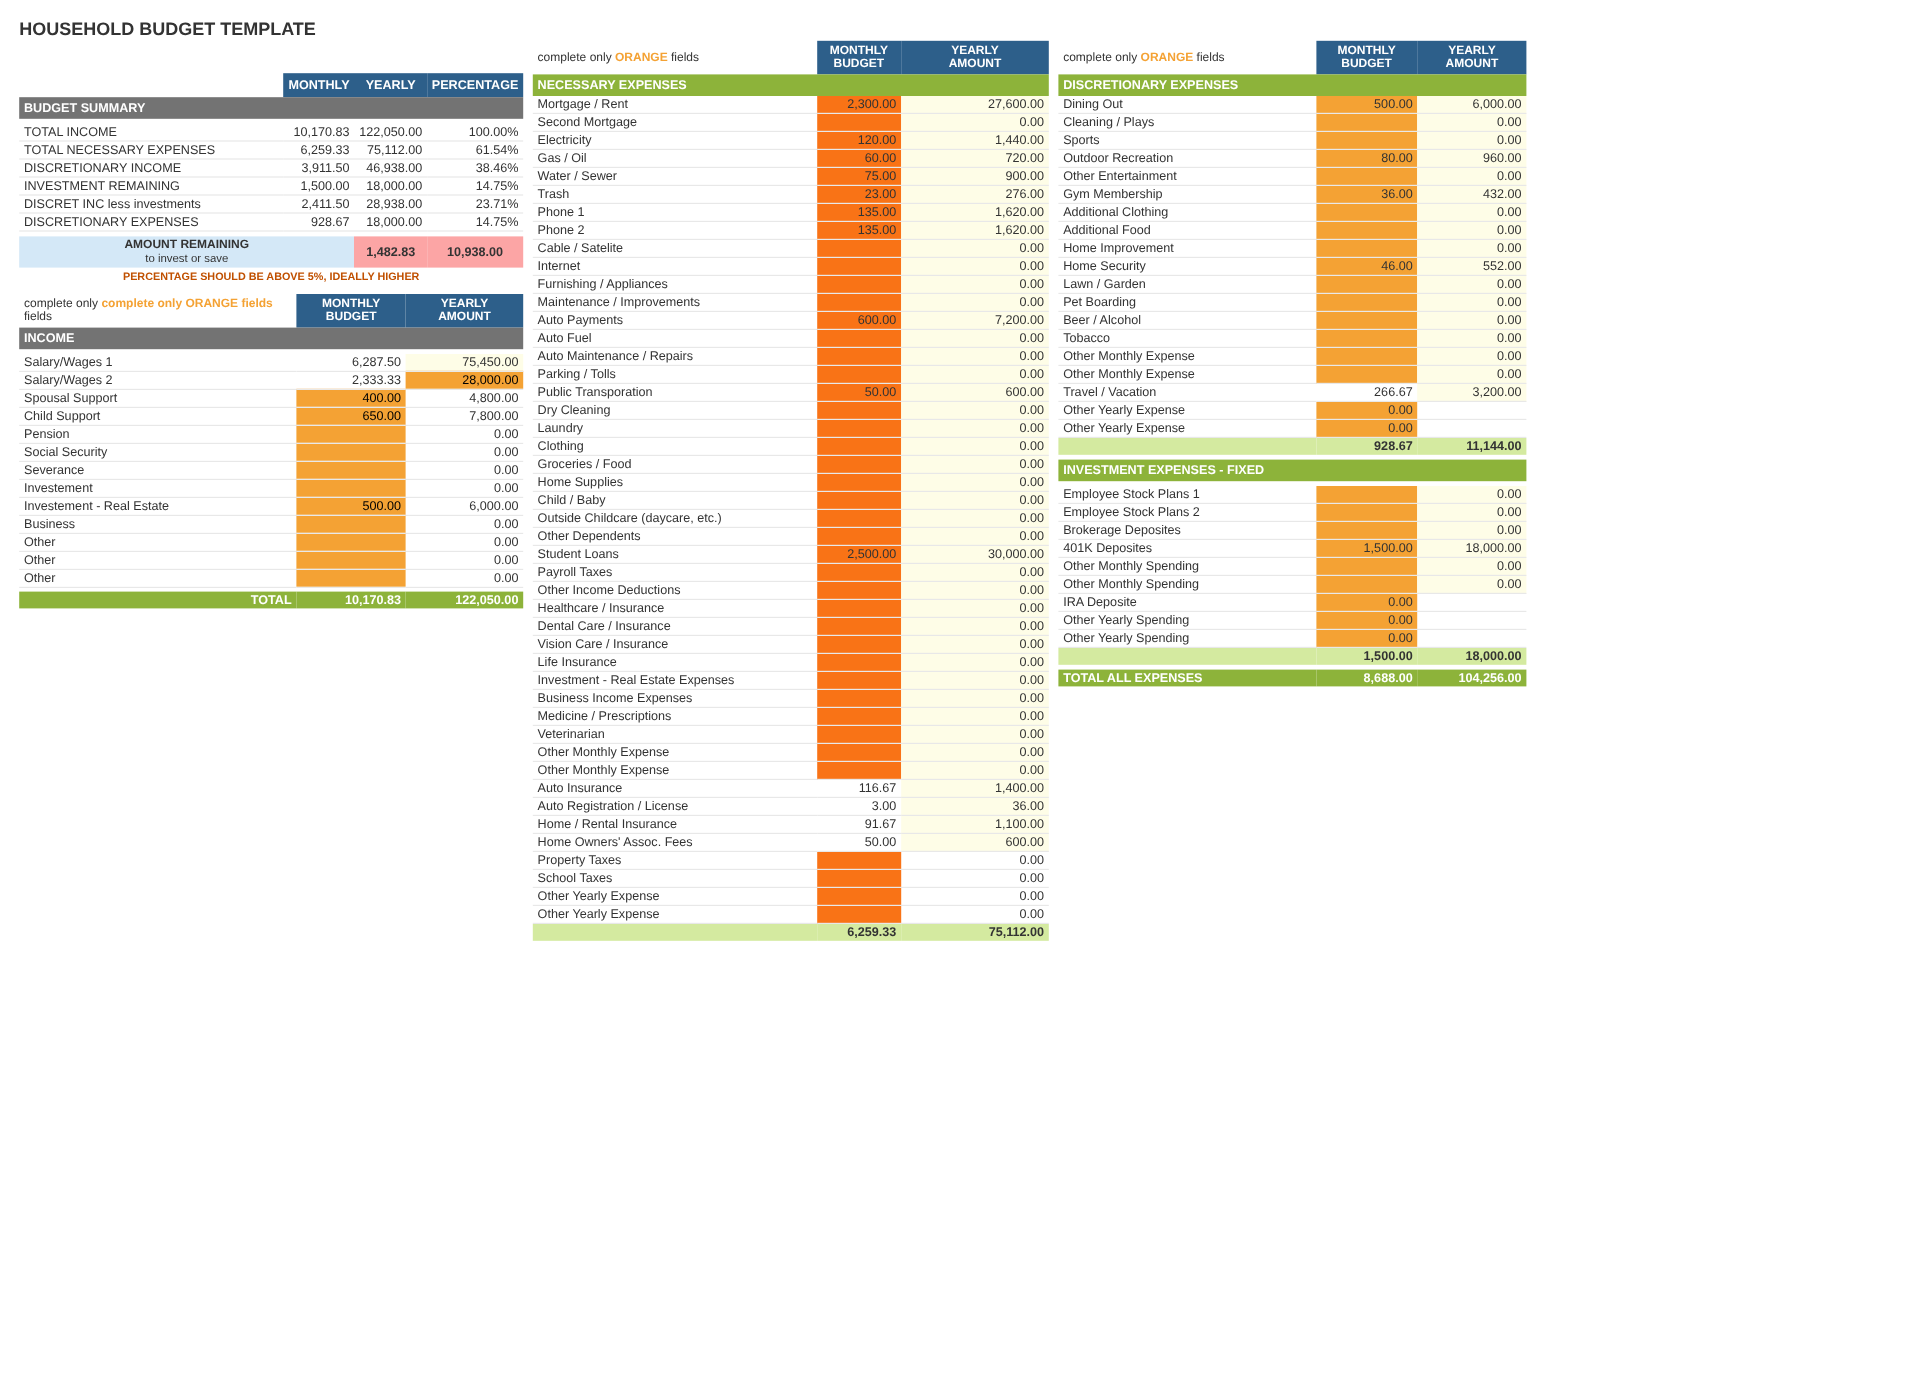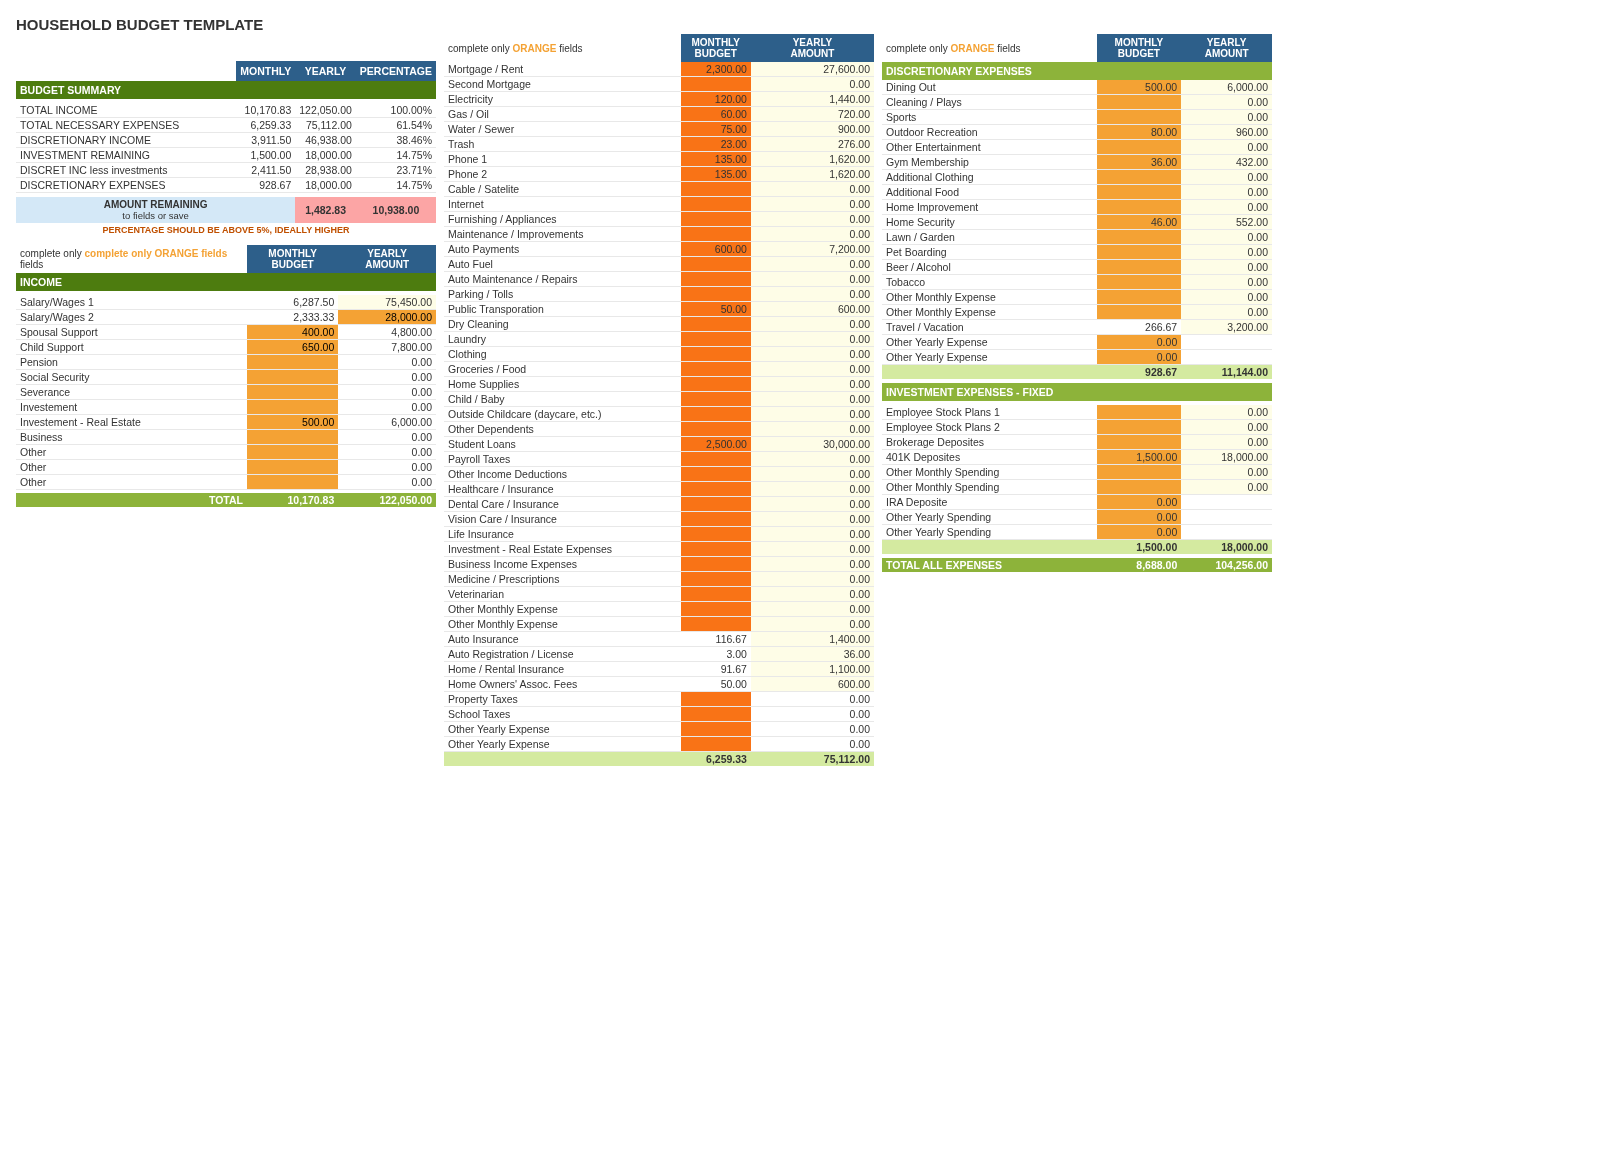"NECESSARY EXPENSES" tr.section-hdr-green { html: none -> <tr> <td>NECESSARY EXPENSES</td> </tr> }
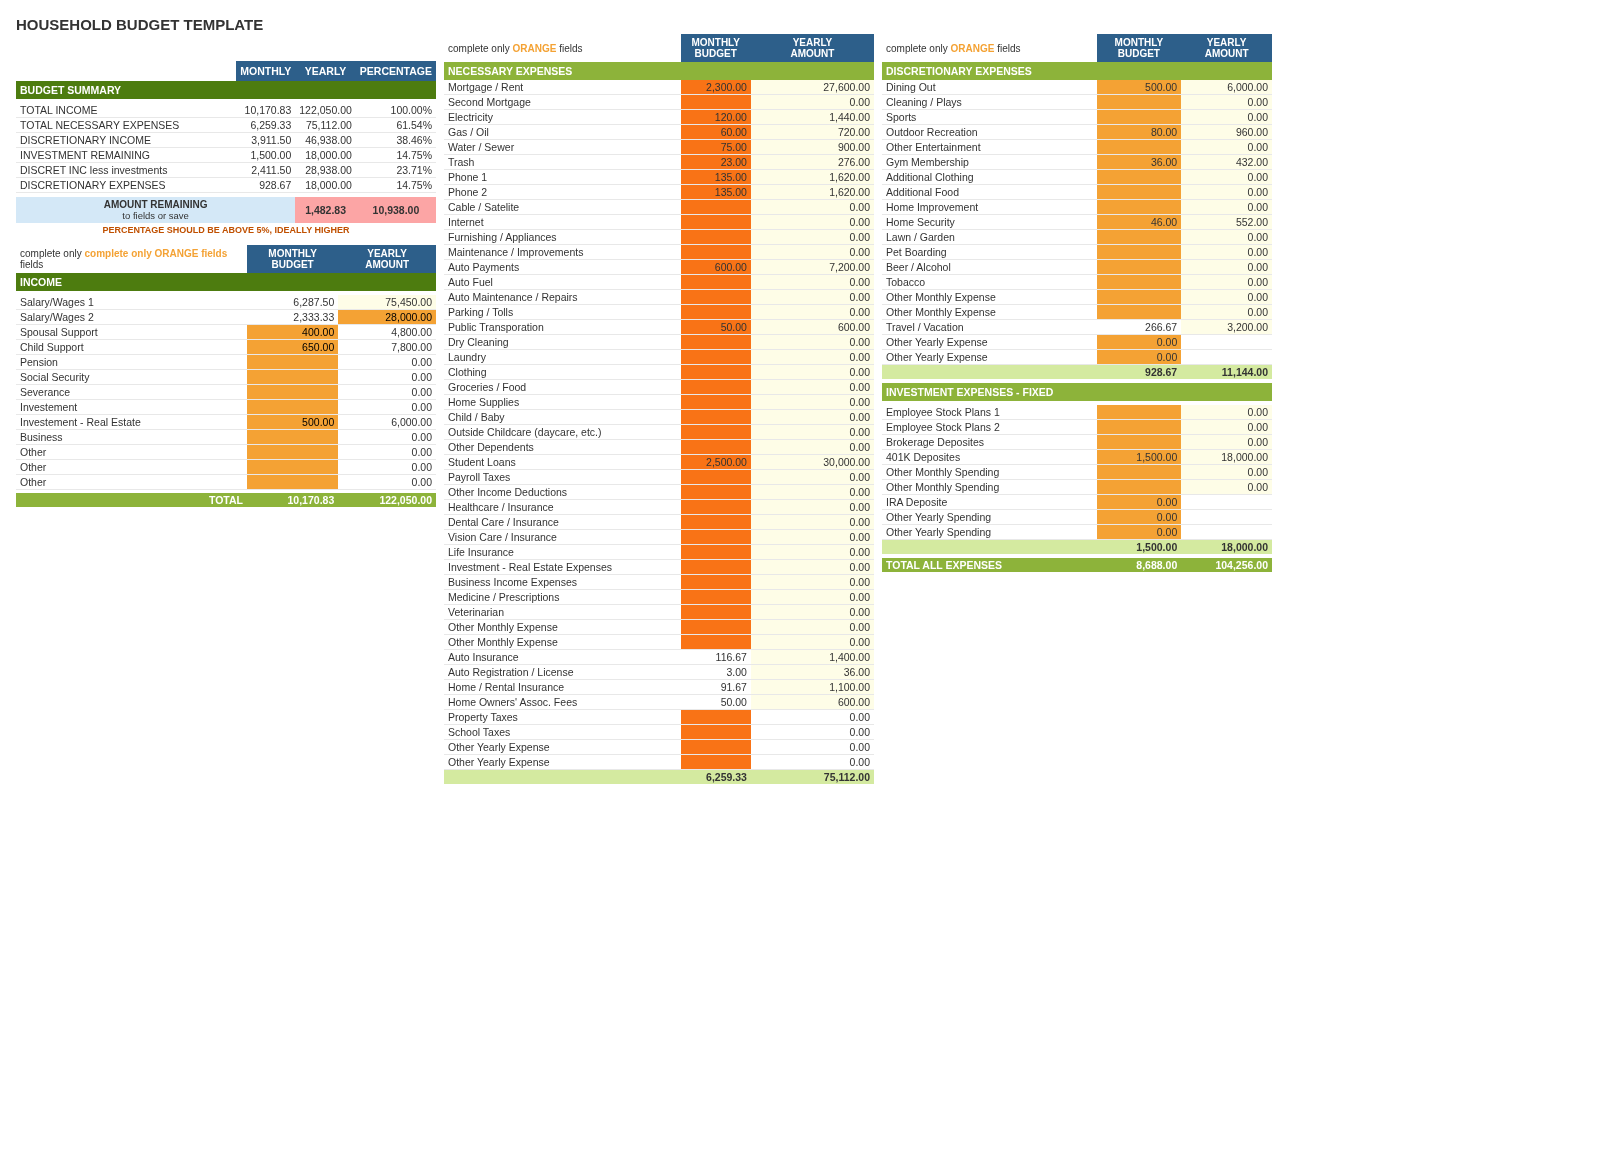"BUDGET SUMMARY" .section-hdr td { background: #4d7c0f -> #737373 }
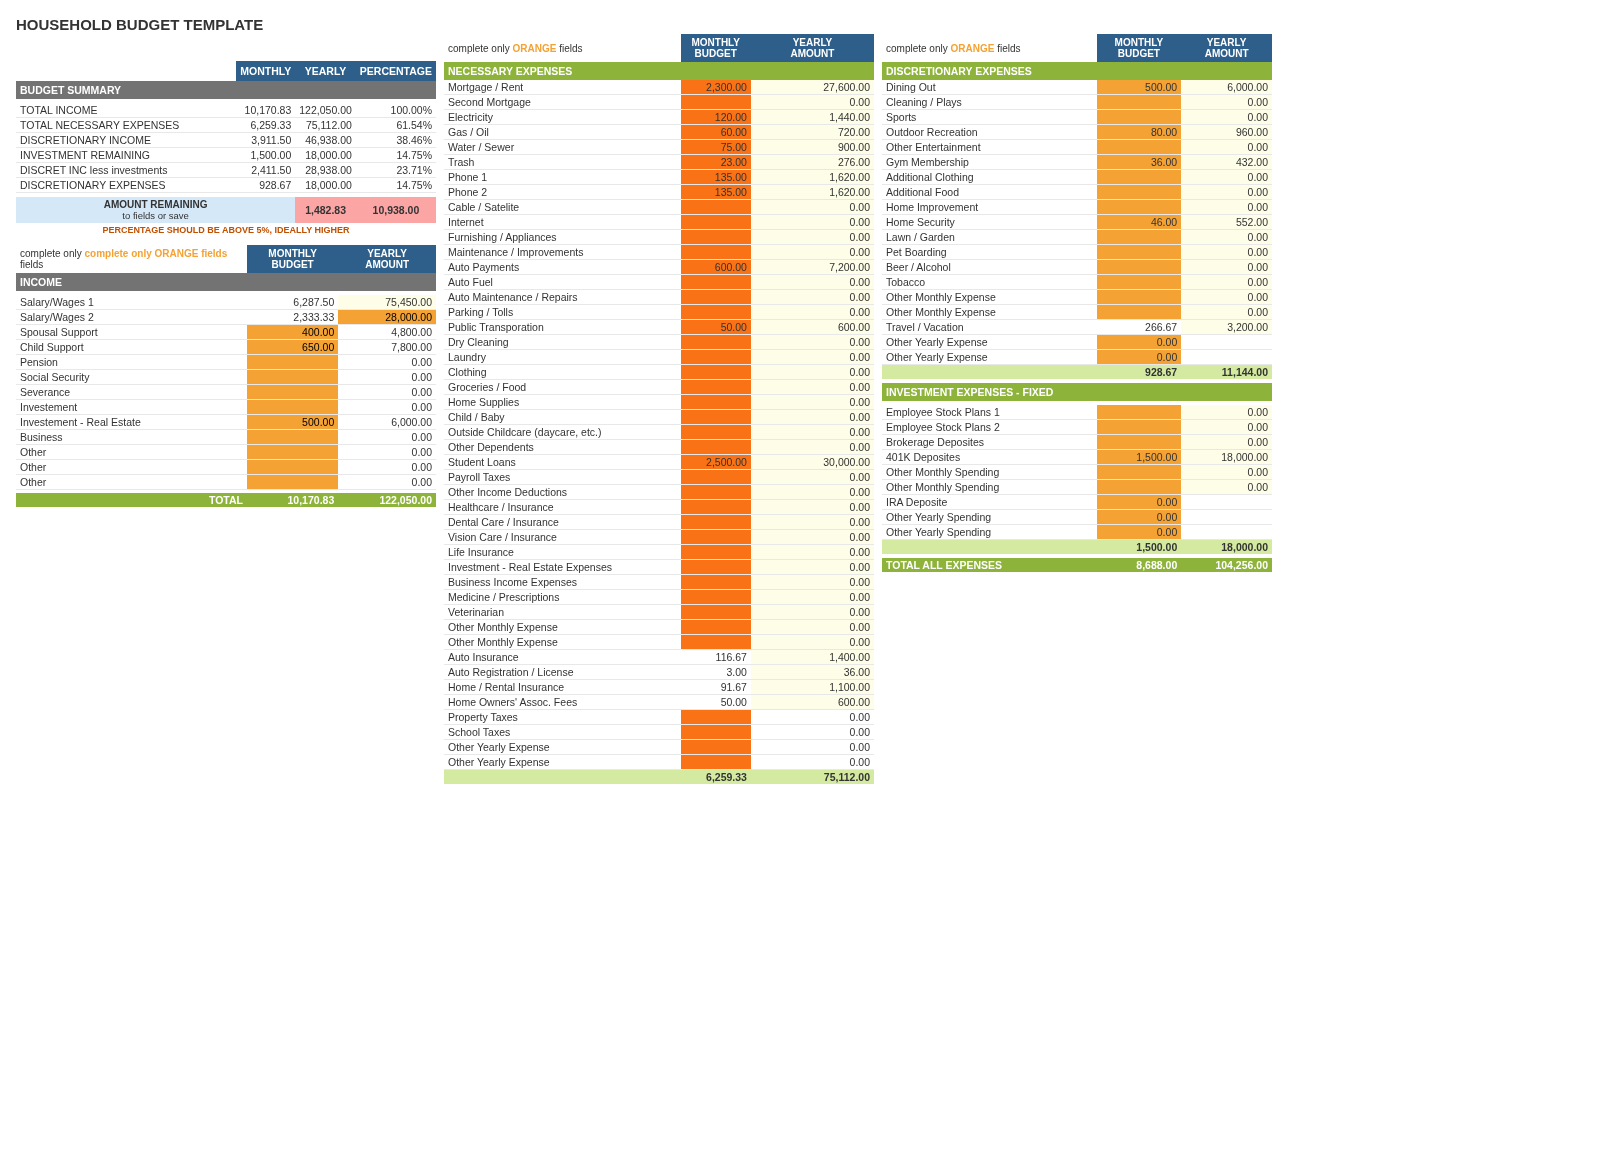"to fields or save" div { text: fields -> invest }
